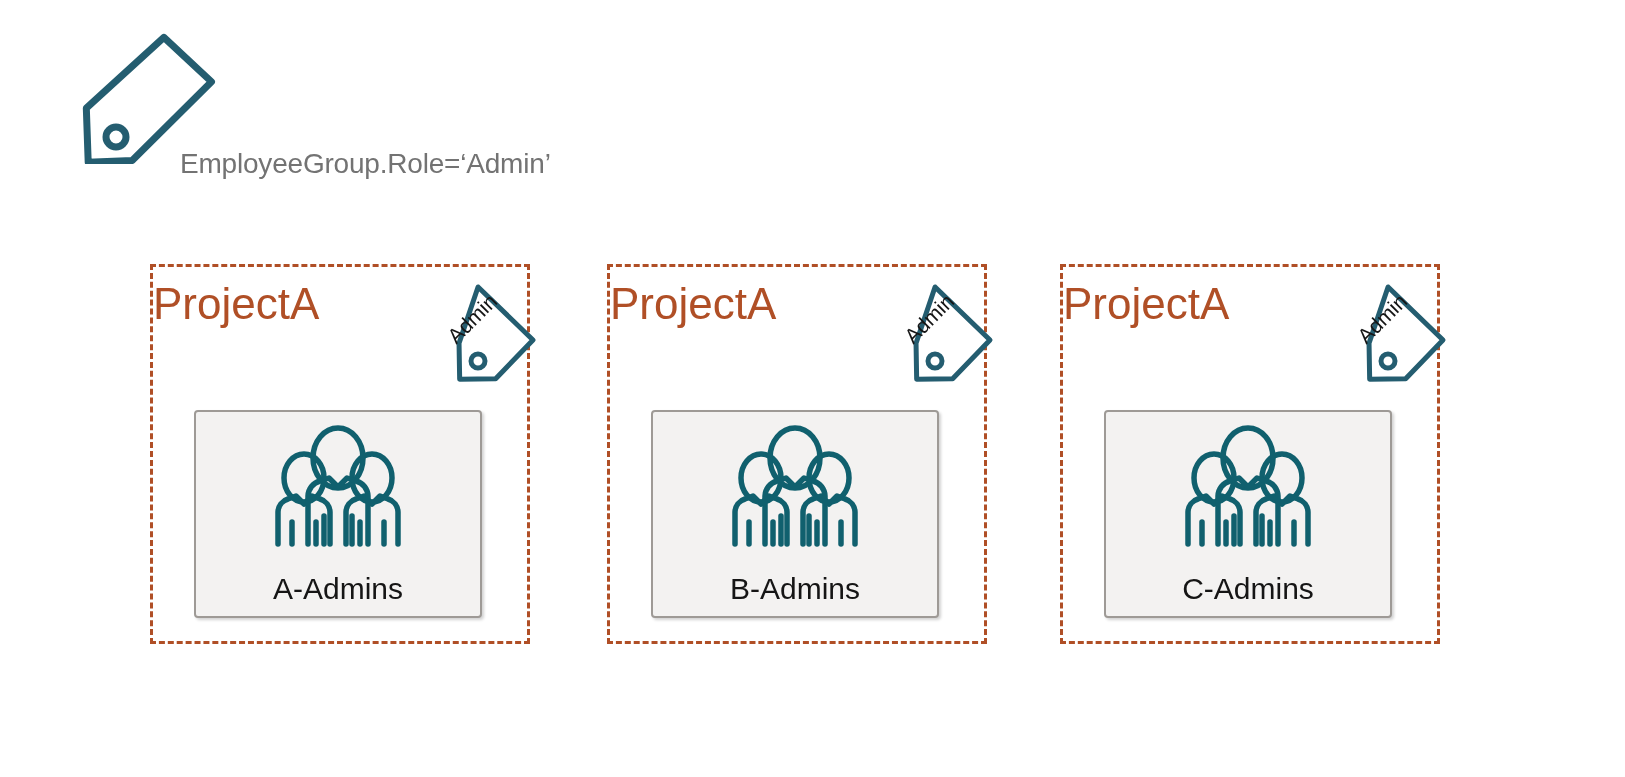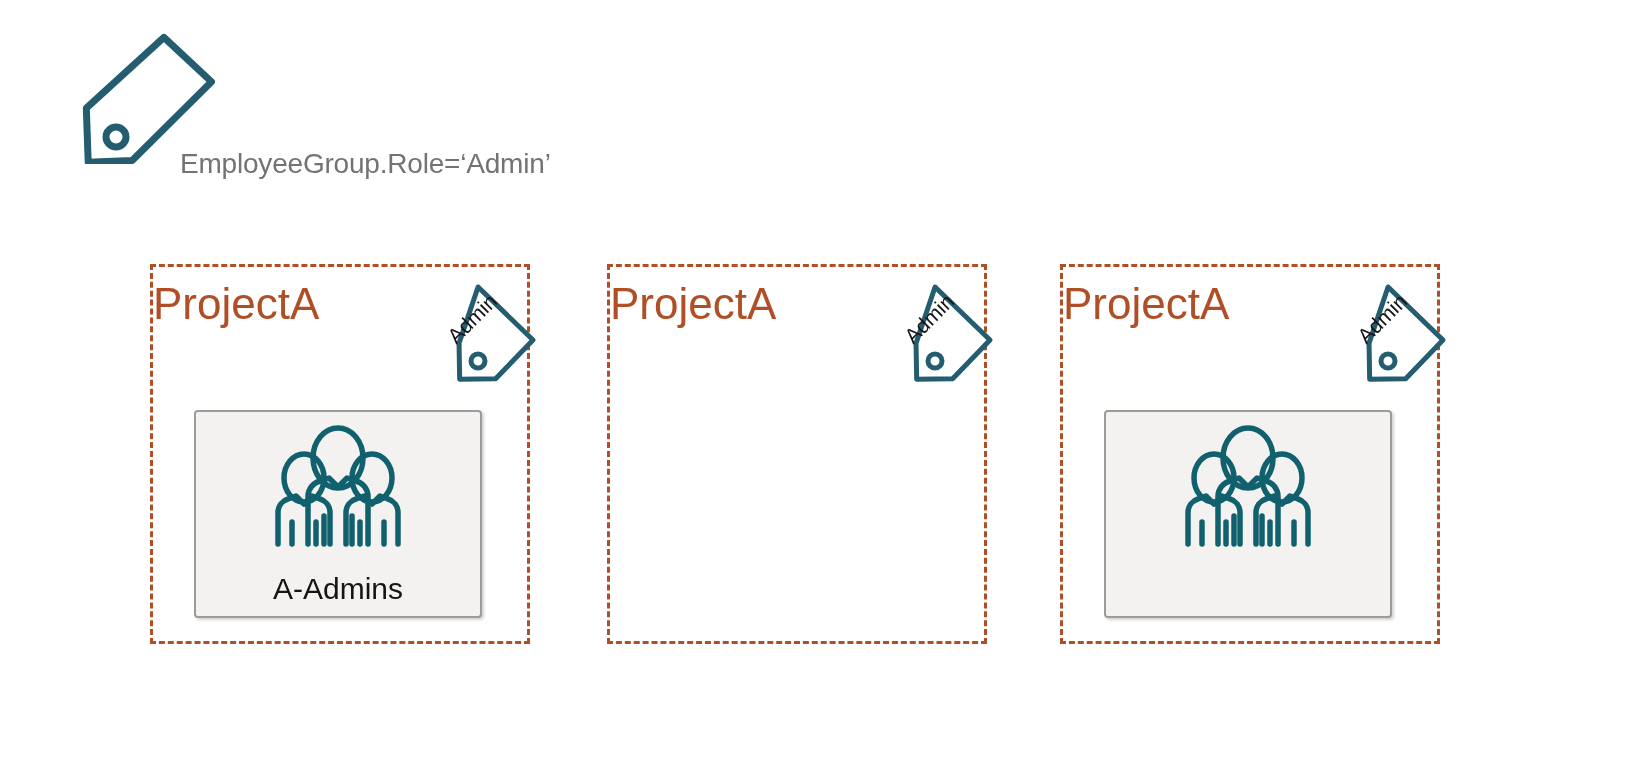"B-Admins" div.group-card { html: none -> <div> <div> <svg> <g> <ellipse></ellipse> <path></path> <path></path> <path></path> <ellipse></ellipse> <path></path> <path></path> <path></path> <ellipse></ellipse> <path></path> <path></path> <path></path> </g> </svg> </div> <div>B-Admins</div> </div> }
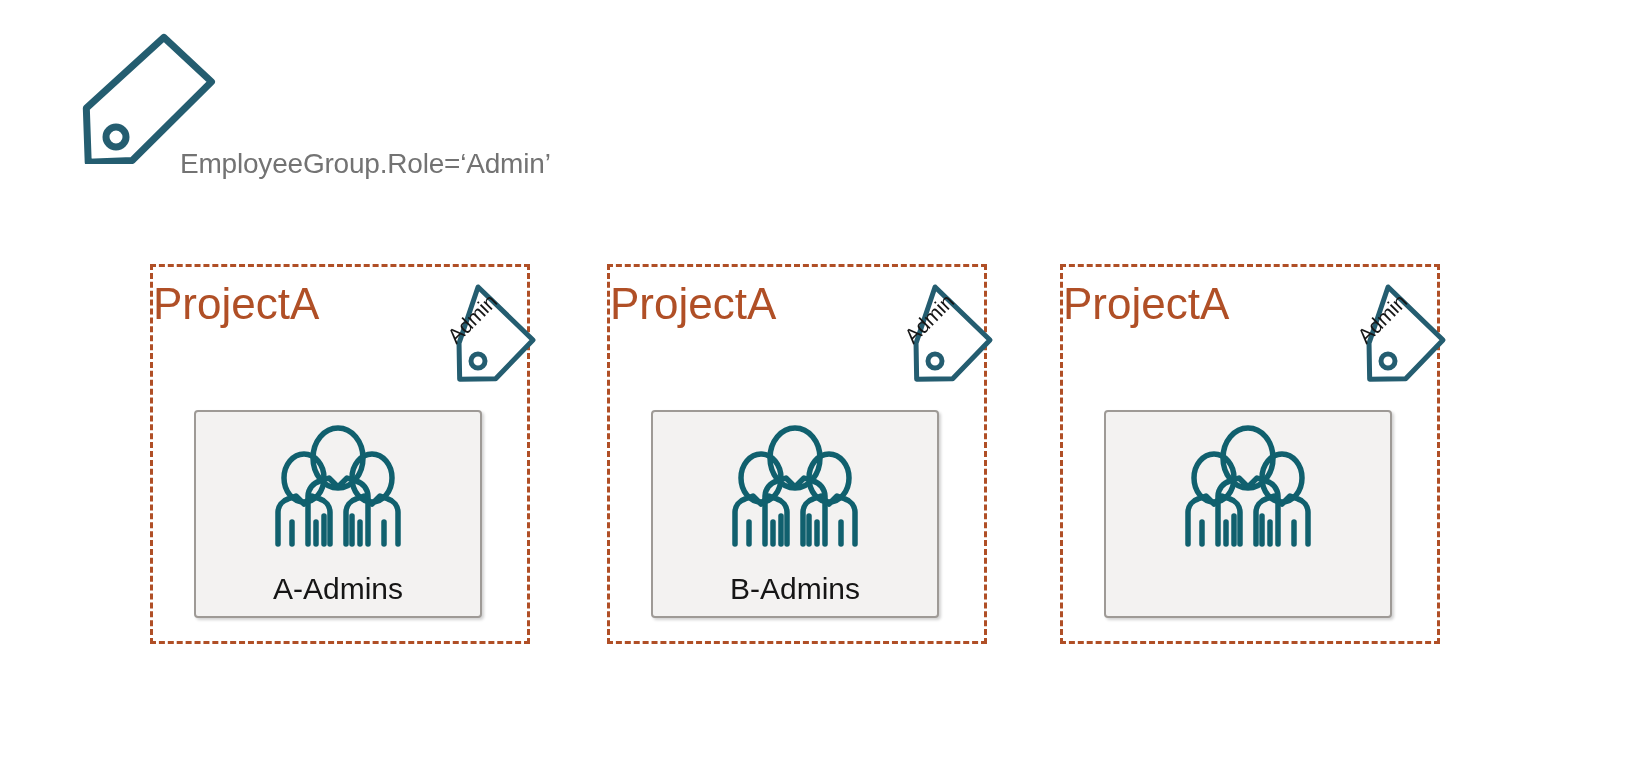"C-Admins" div.group-label { html: none -> <div>C-Admins</div> }
